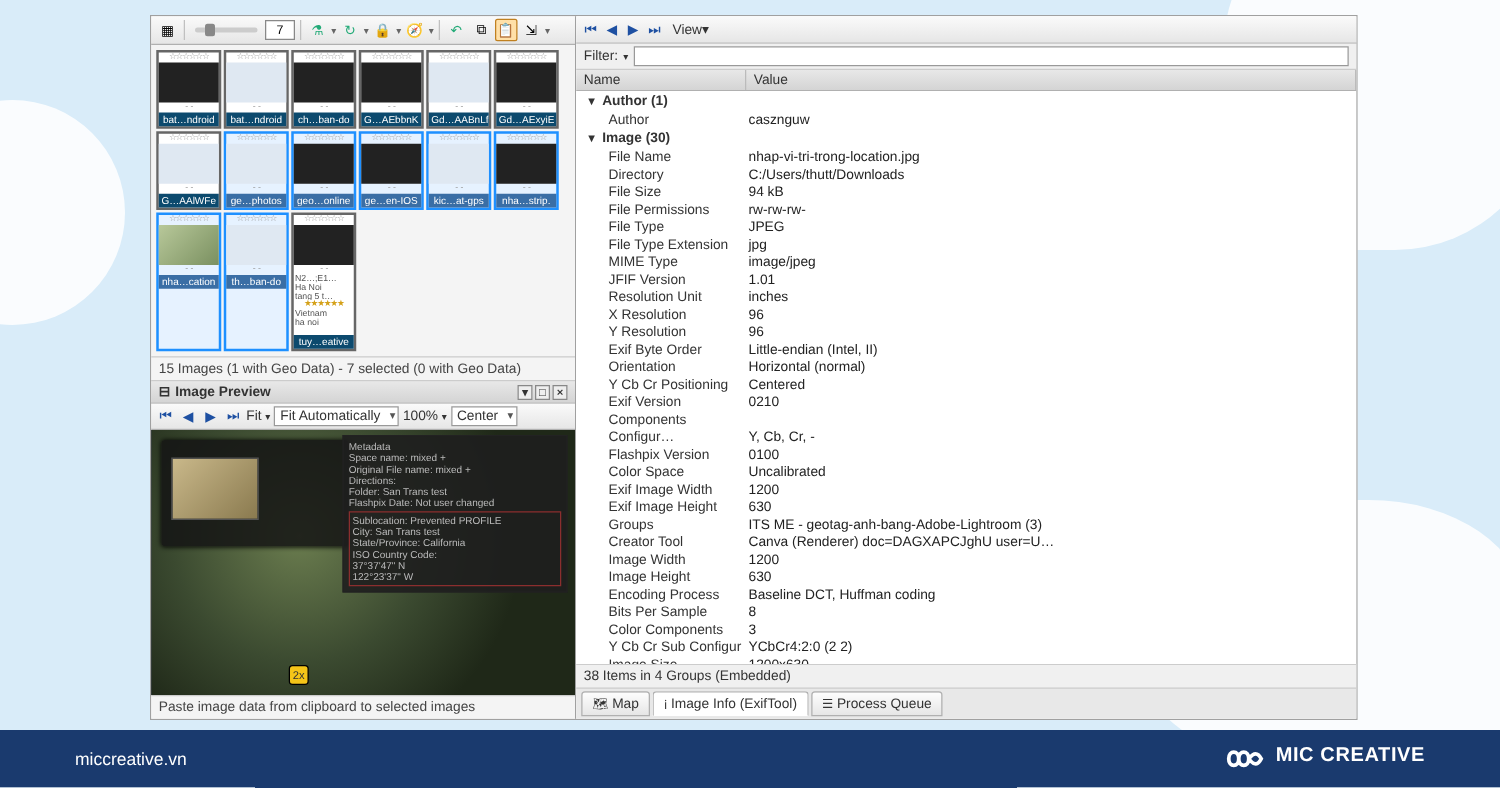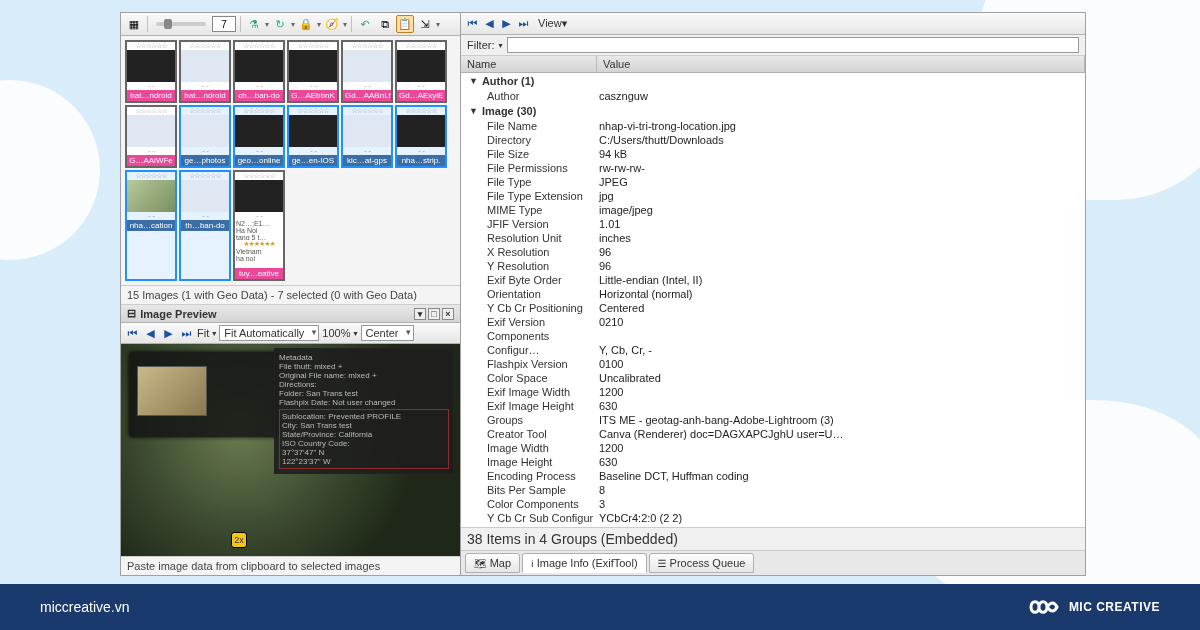"bat…ndroid" .thumb-grid .thumb:not(.sel) .thumb-label { background: #ec4899 -> #0c4a6e }
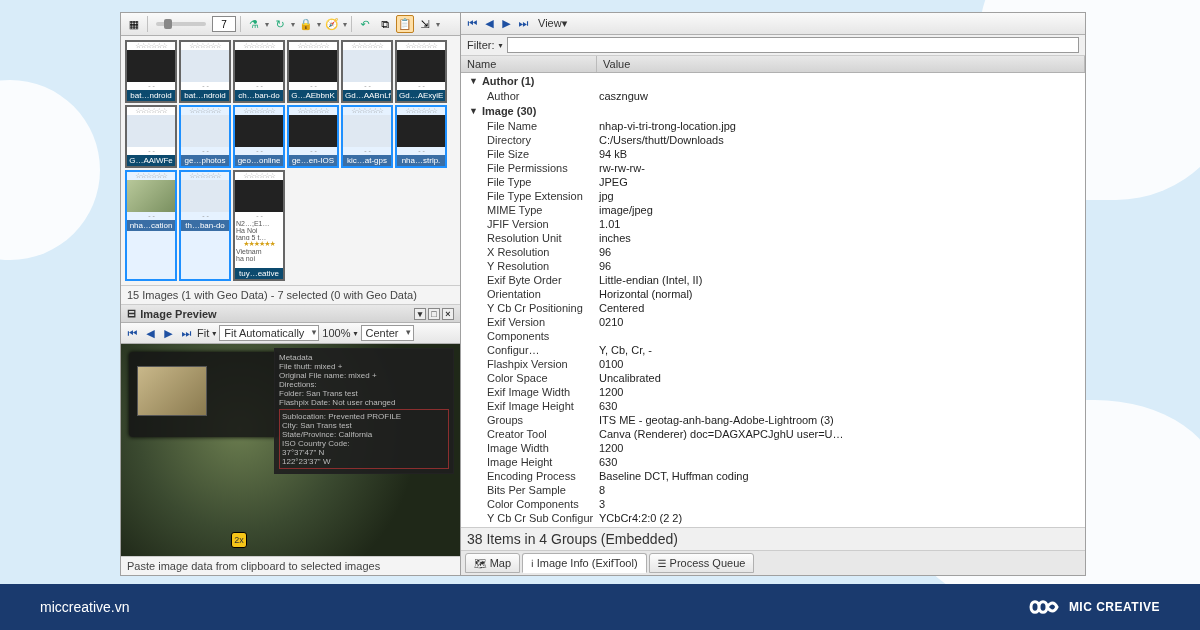"File thutt: mixed +" div { text: File thutt -> Space name }
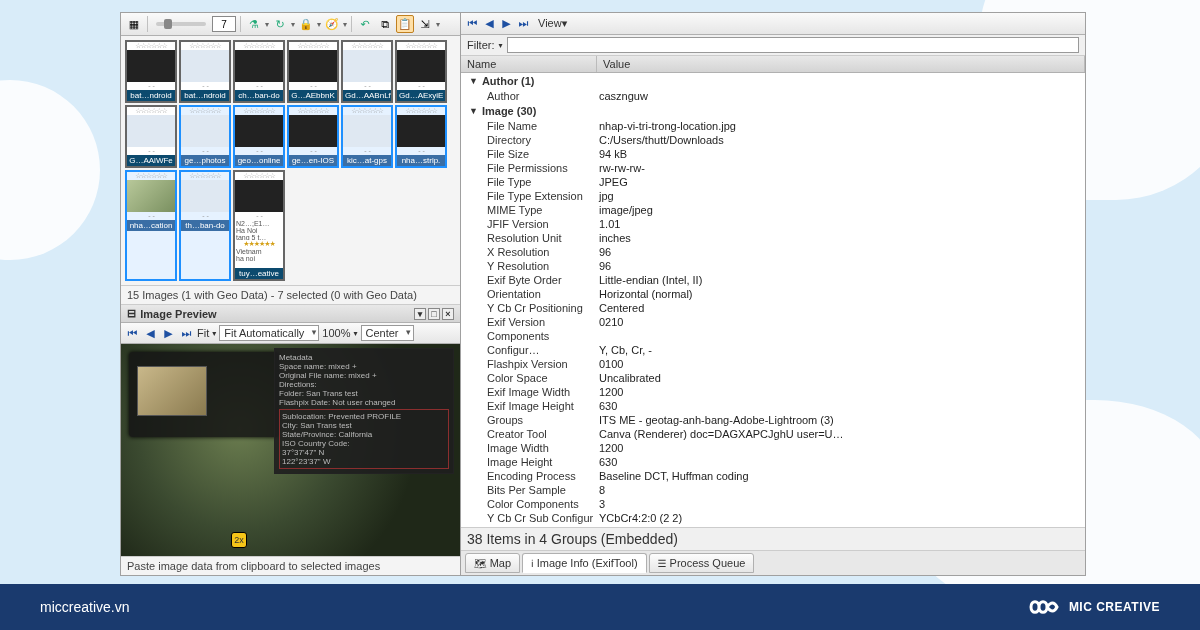"38 Items in 4 Groups" .right-status { font-size: 14px -> 11px }
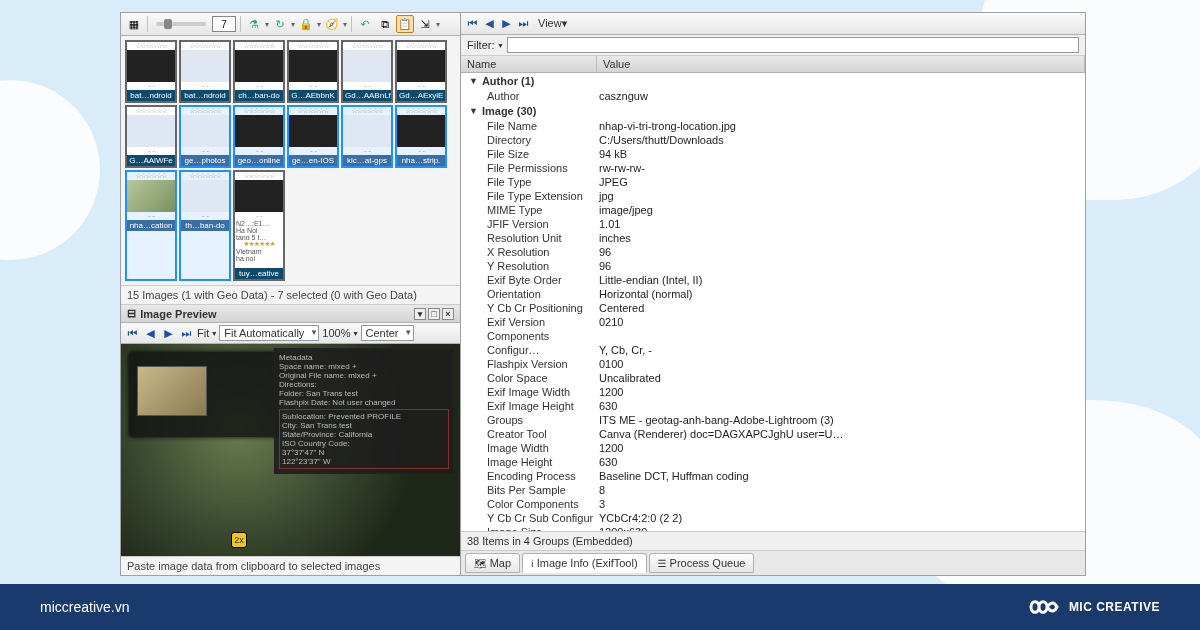"miccreative.vn" .footer { padding: 0 40px -> 0 60px }
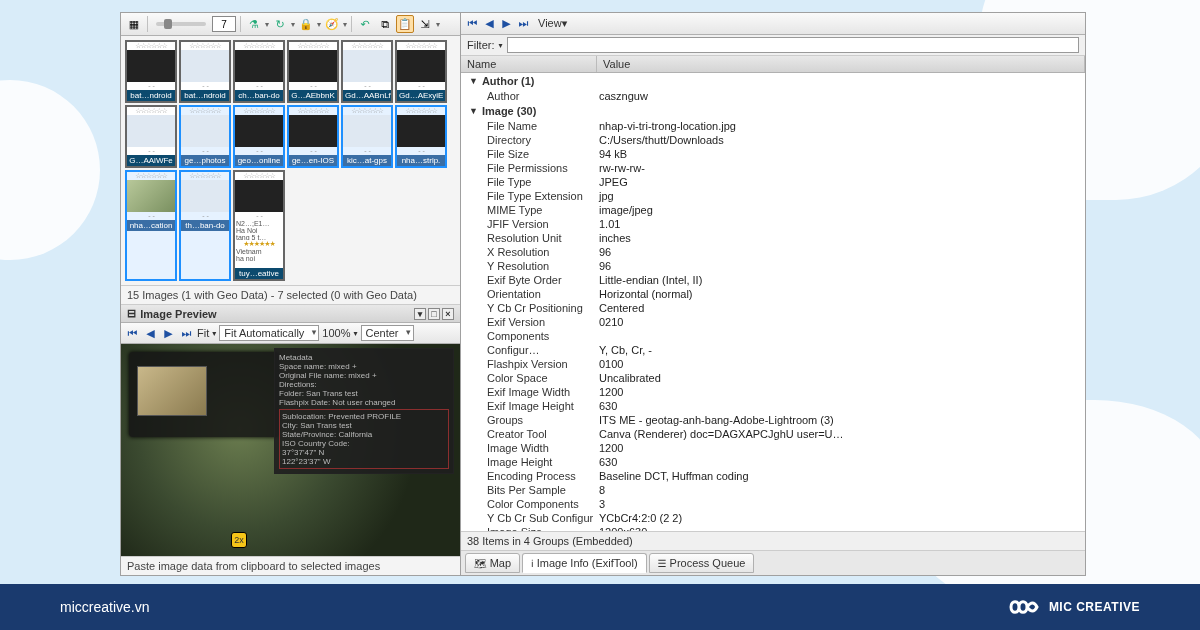"MIC CREATIVE" .footer-brand { align-items: center -> none; font-size: 12px -> 16px }
